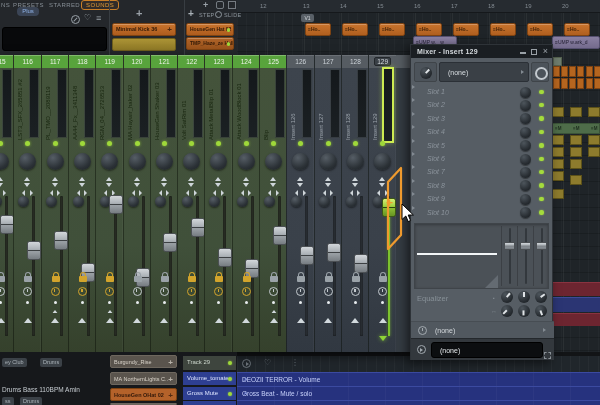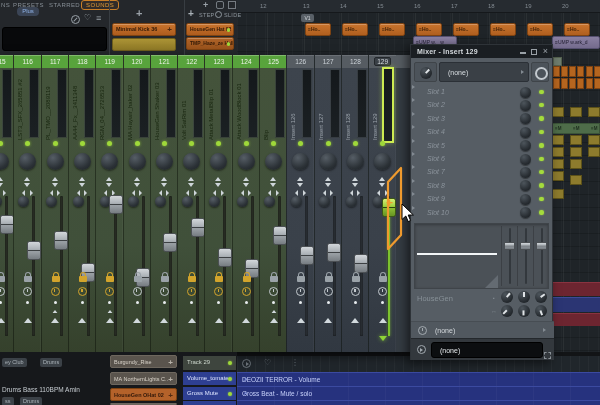"HouseGen" div.eq-lbl { text: HouseGen -> Equalizer }
